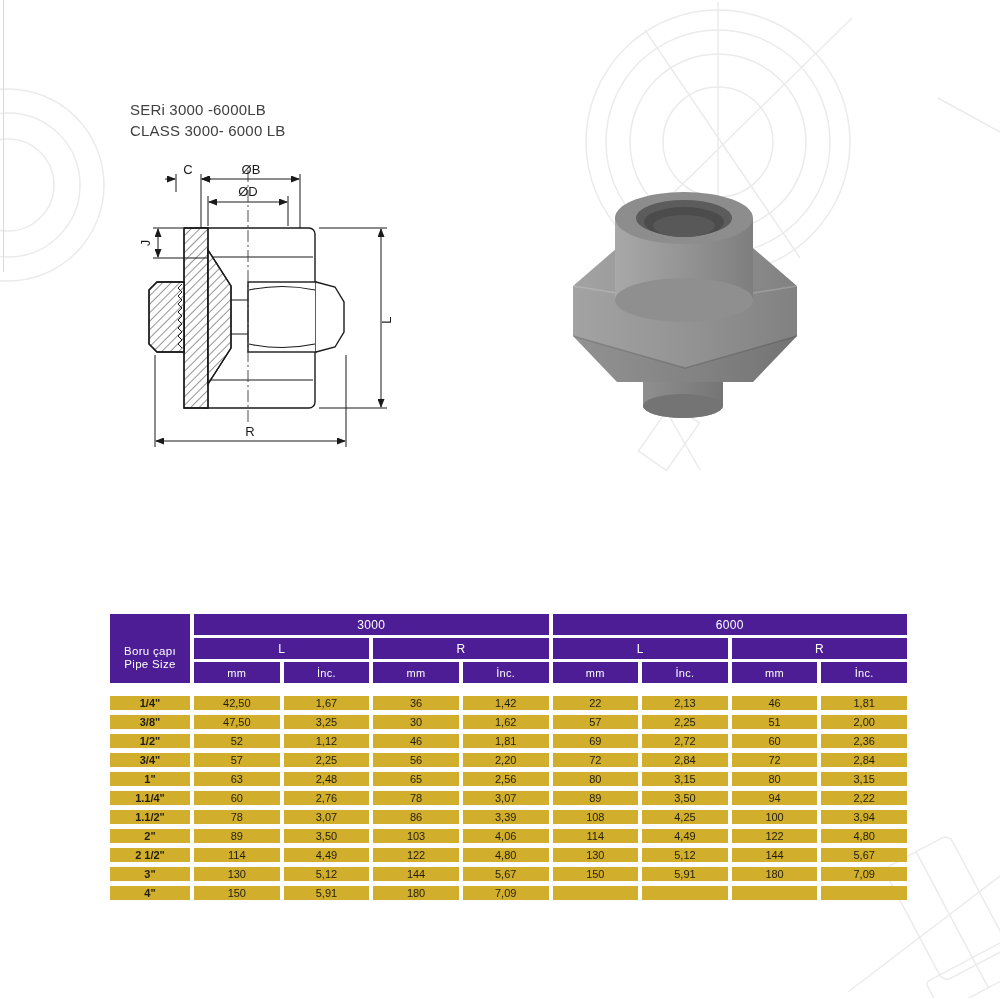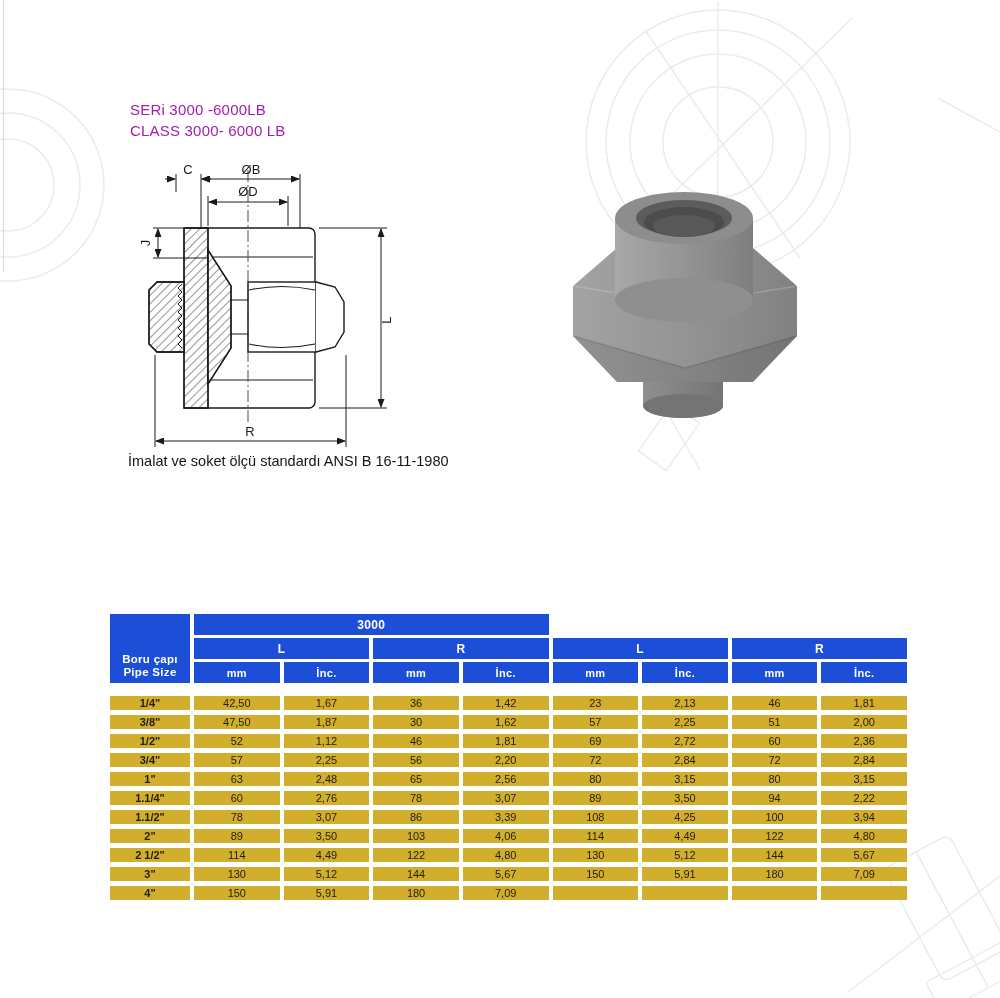"SERi 3000 -6000LB" .title-block { color: #a21caf -> #404040 }
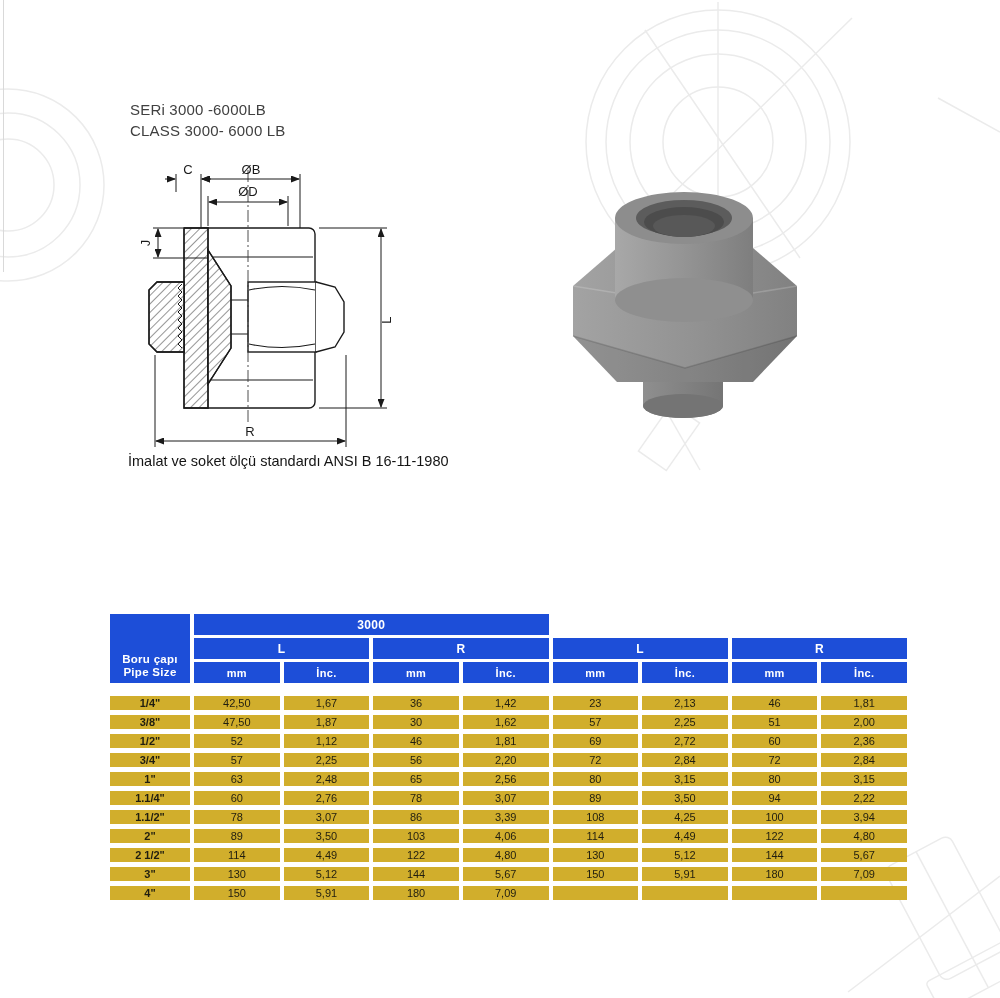"İmalat ve soket ölçü standardı" div { html: <div>İmalat ve soket ölçü standardı ANSI B 16-11-1980</div> -> none }
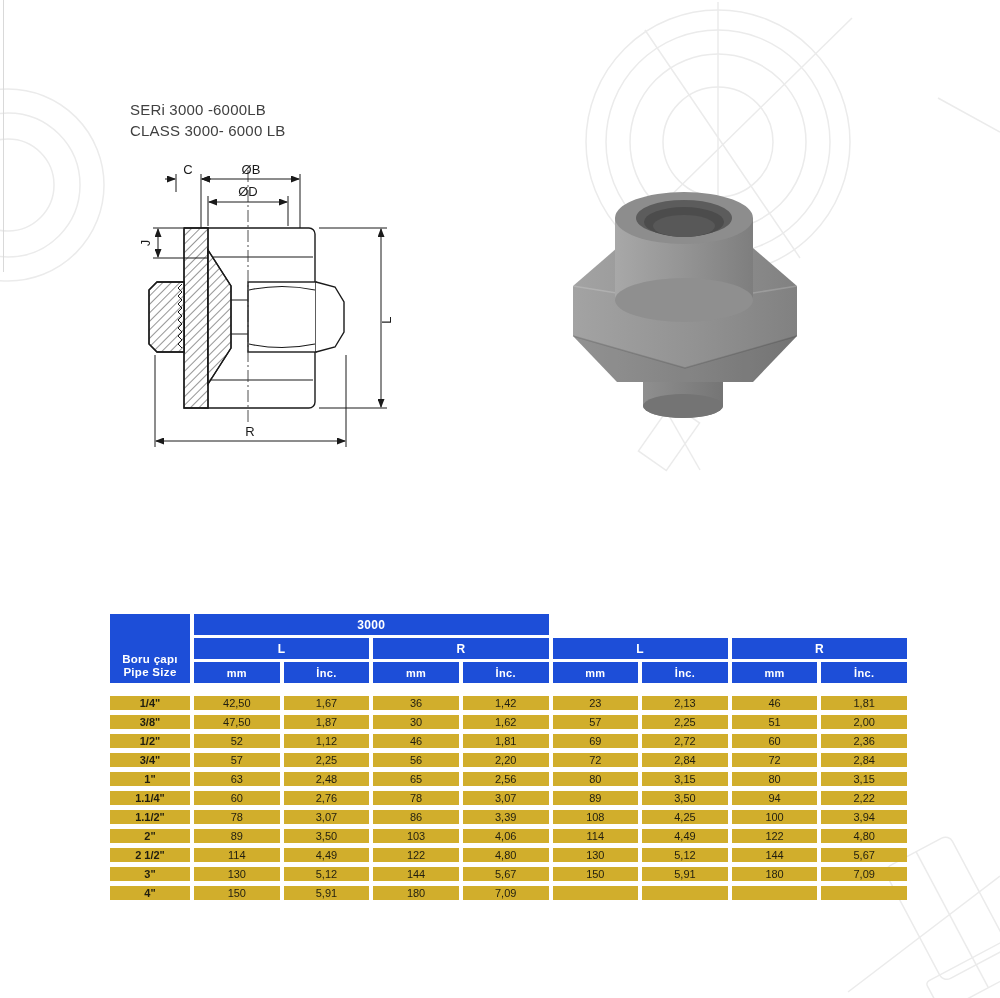"3000" .hcell { background: #1d4ed8 -> #4c1d95; font-weight: bold -> normal }
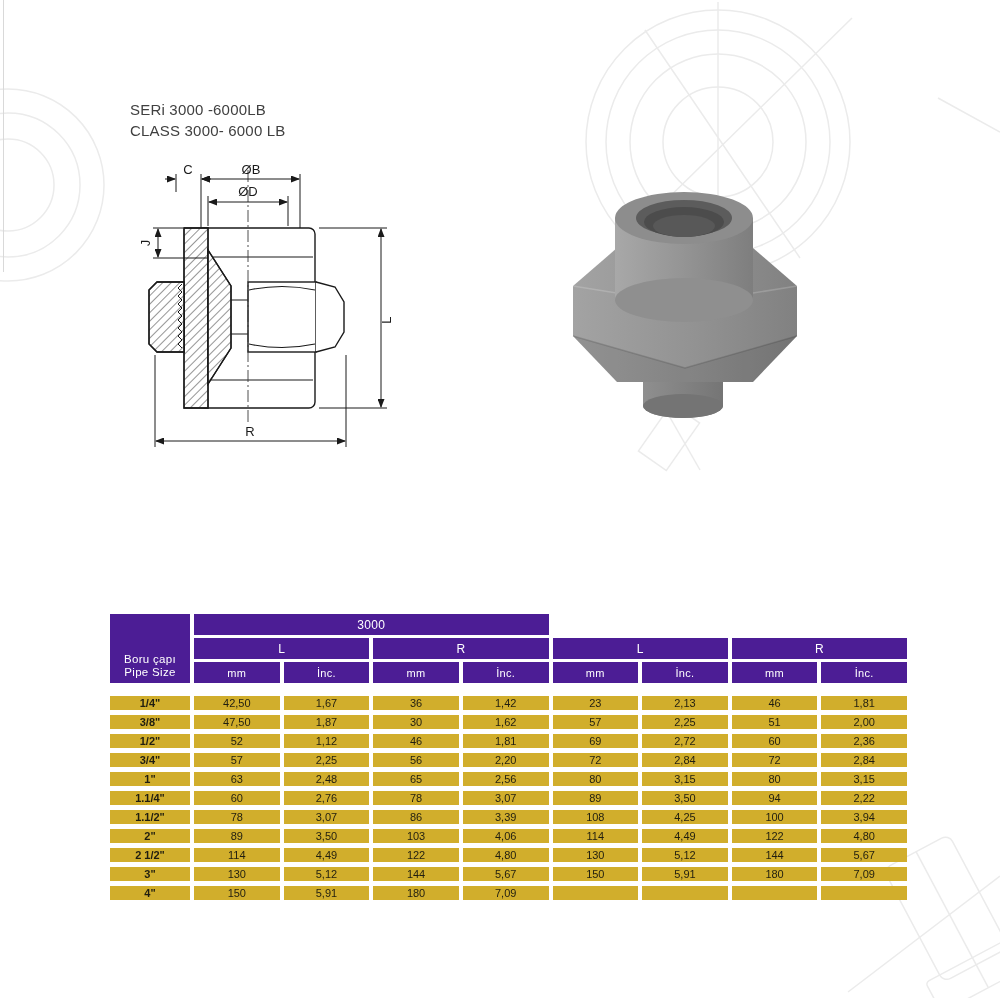"6000" div.hcell { html: none -> <div>6000</div> }
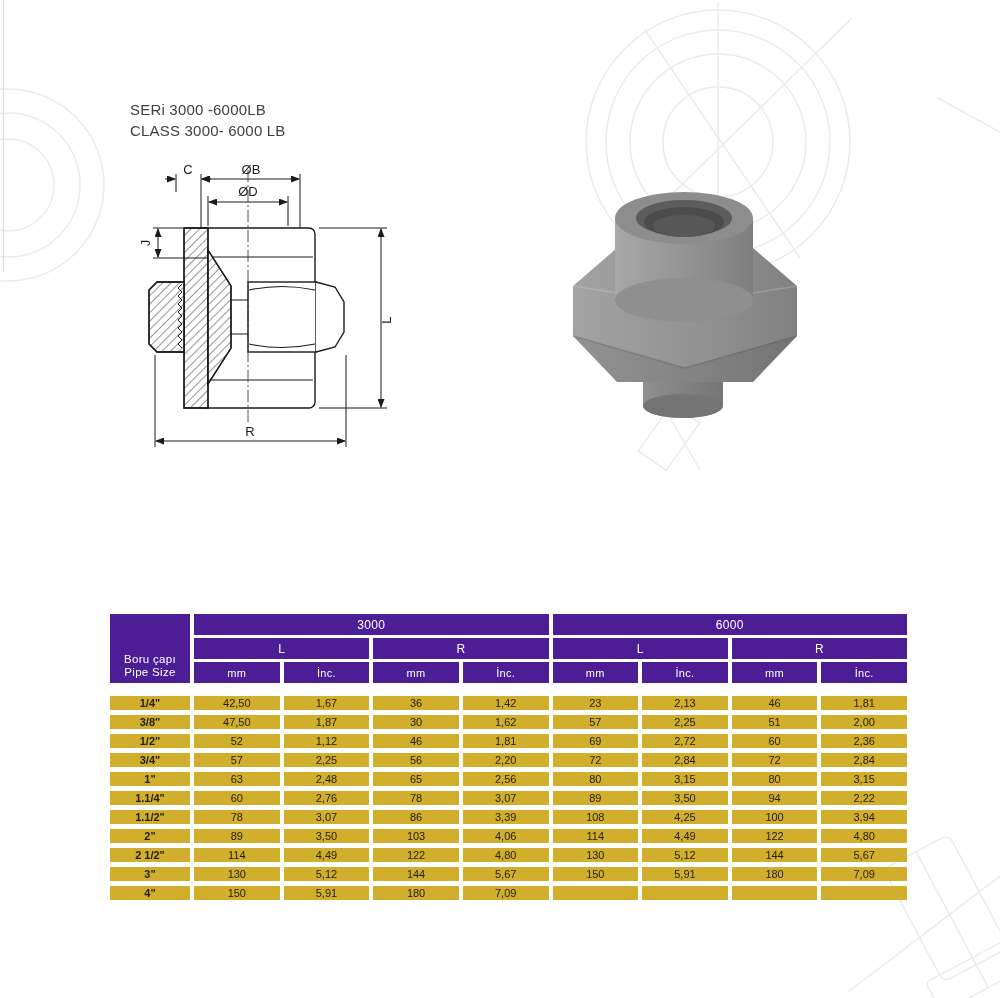"Boru çapı" .corner { padding-bottom: 4px -> 12px }
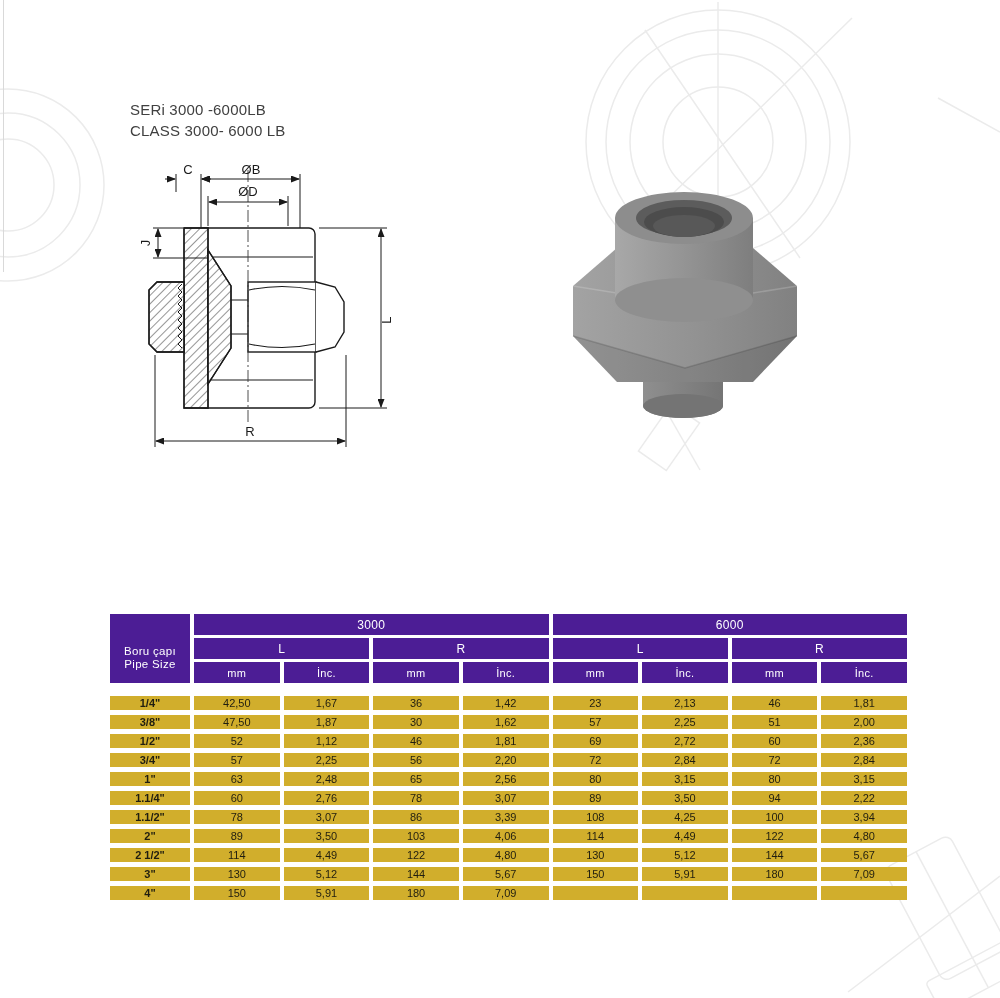"23" div.cell { text: 23 -> 22 }
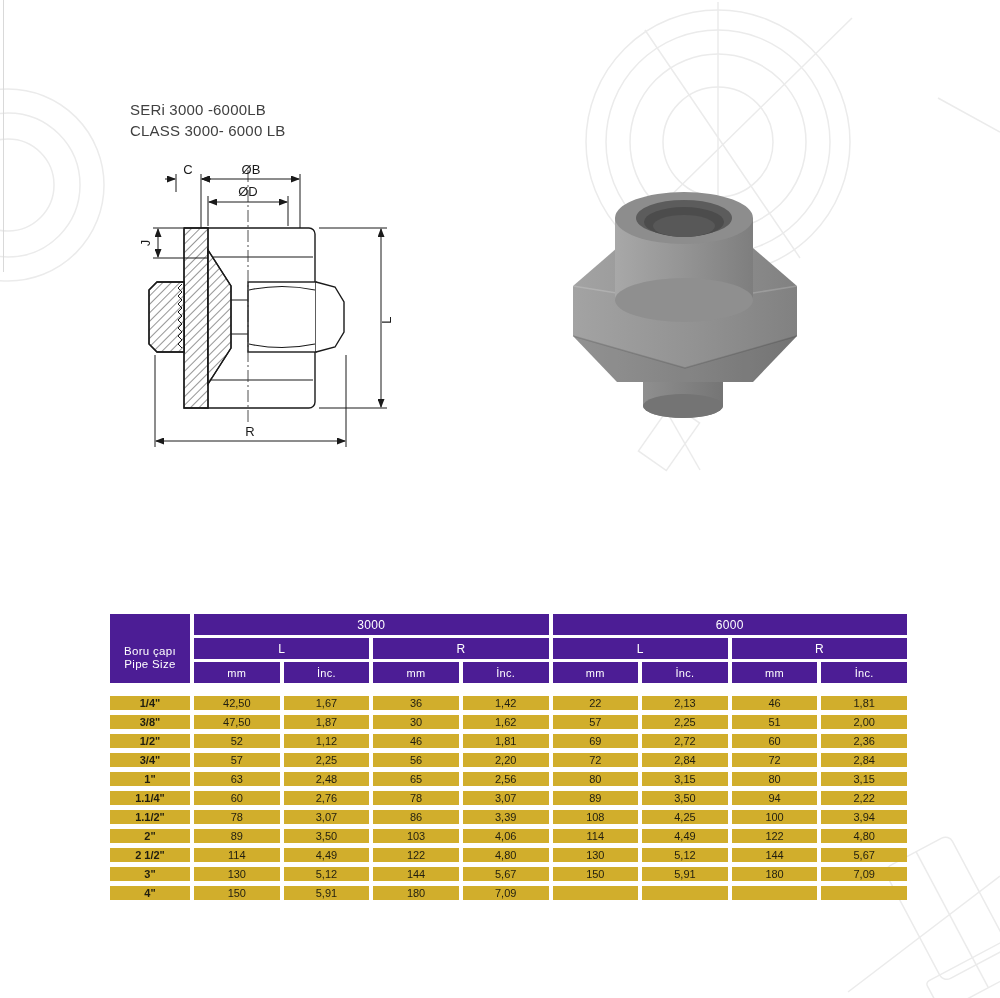"1,87" div.cell { text: 1,87 -> 3,25 }
